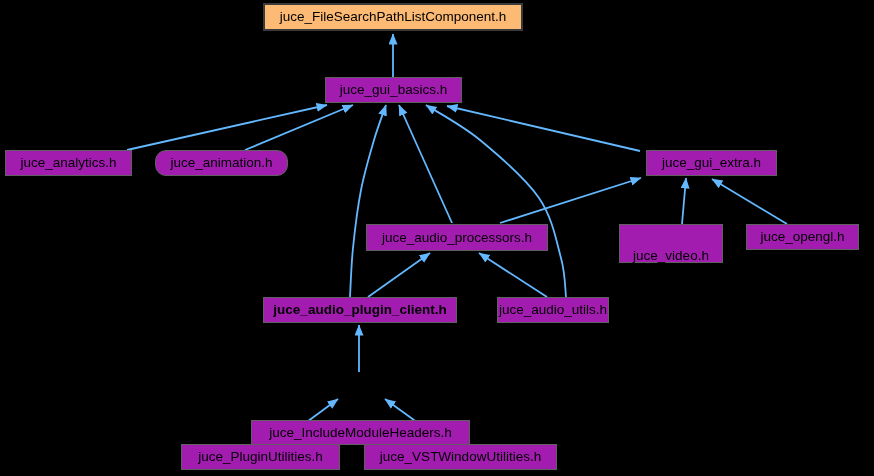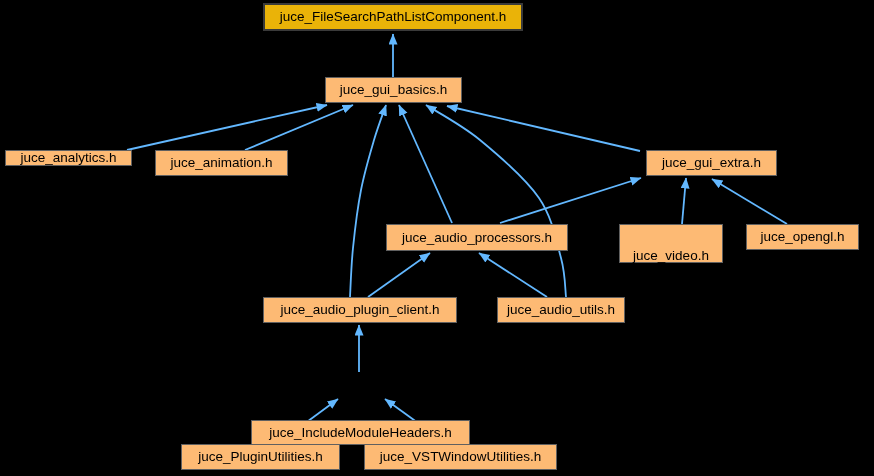"juce_FileSearchPathListComponent.h" .node.root { background: #eab308 -> #fdba74 }
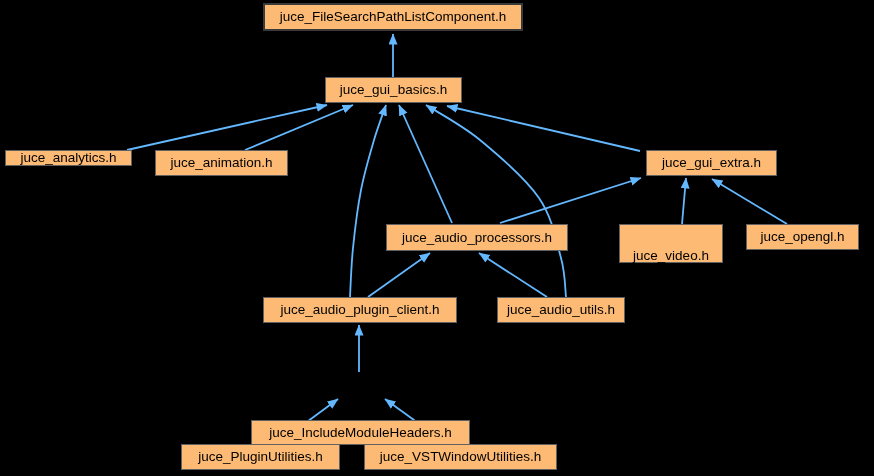"juce_gui_basics.h" .node { background: #fdba74 -> #a21caf }
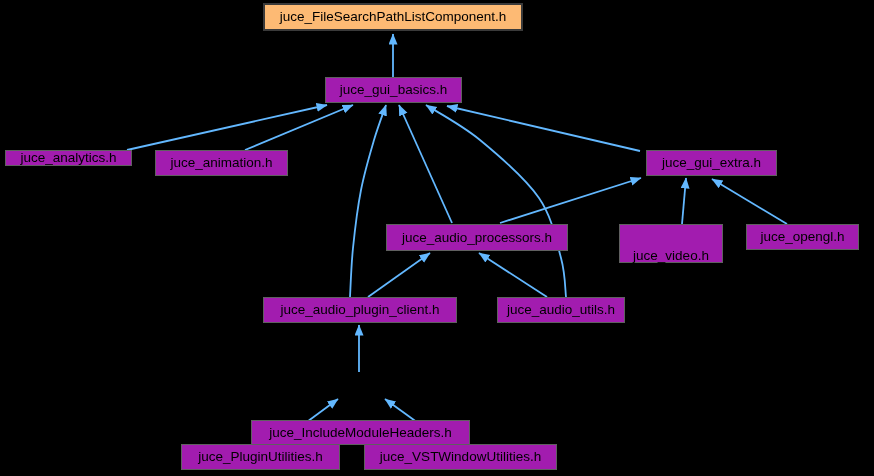"juce_analytics.h" div.node { height: 16px -> 26px }
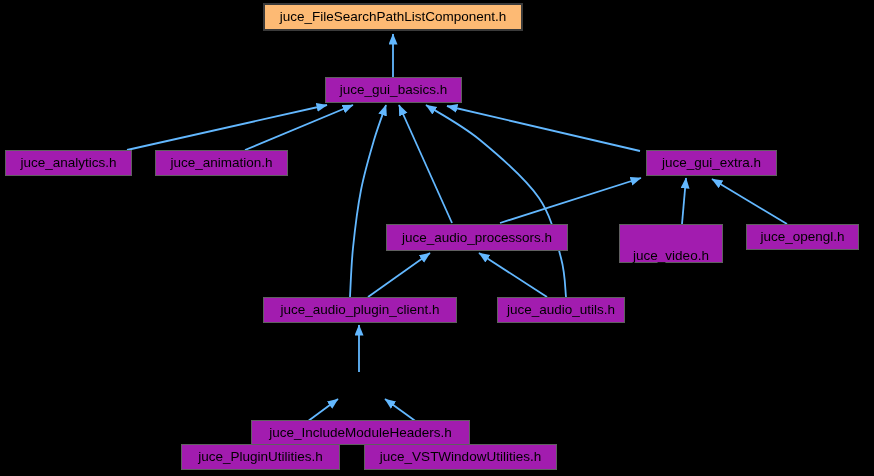"juce_animation.h" div.node { border-radius: none -> 11px }
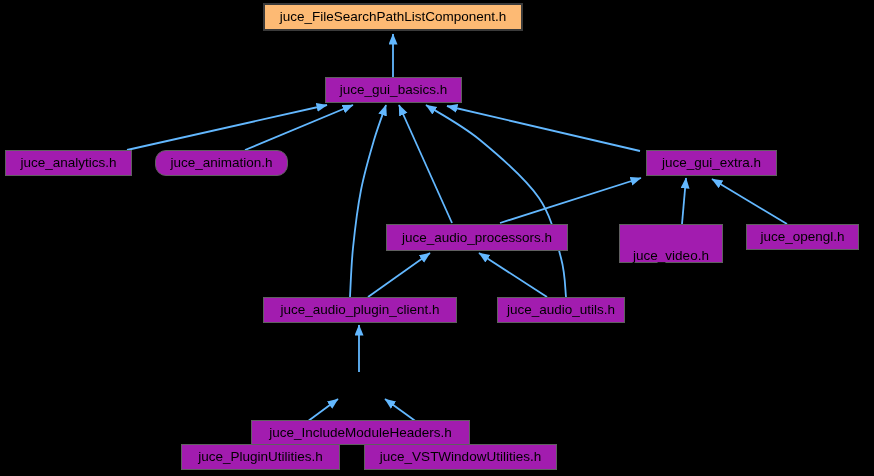"juce_audio_processors.h" div.node { margin-left: 20px -> none }
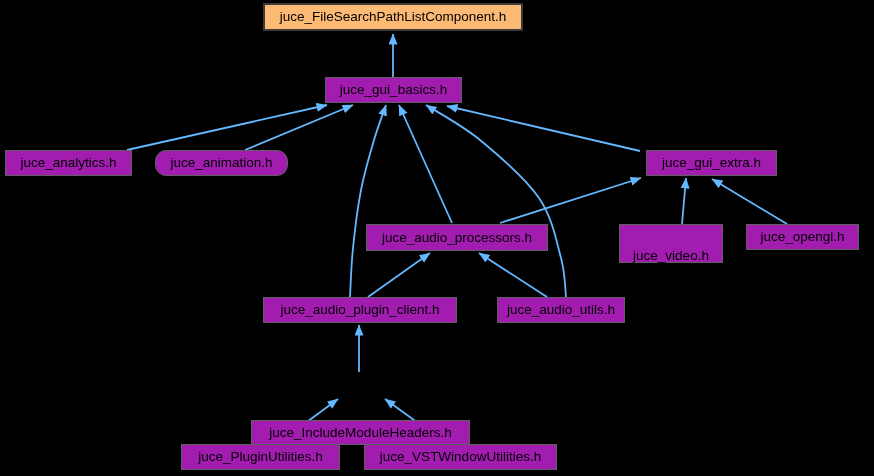"juce_audio_plugin_client.h" div.node { font-weight: none -> bold }
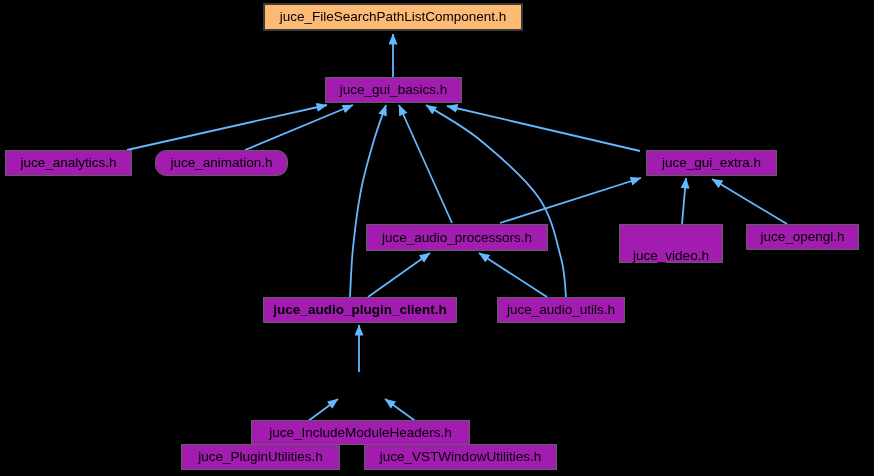"juce_audio_utils.h" div.node { width: 128px -> 112px }
